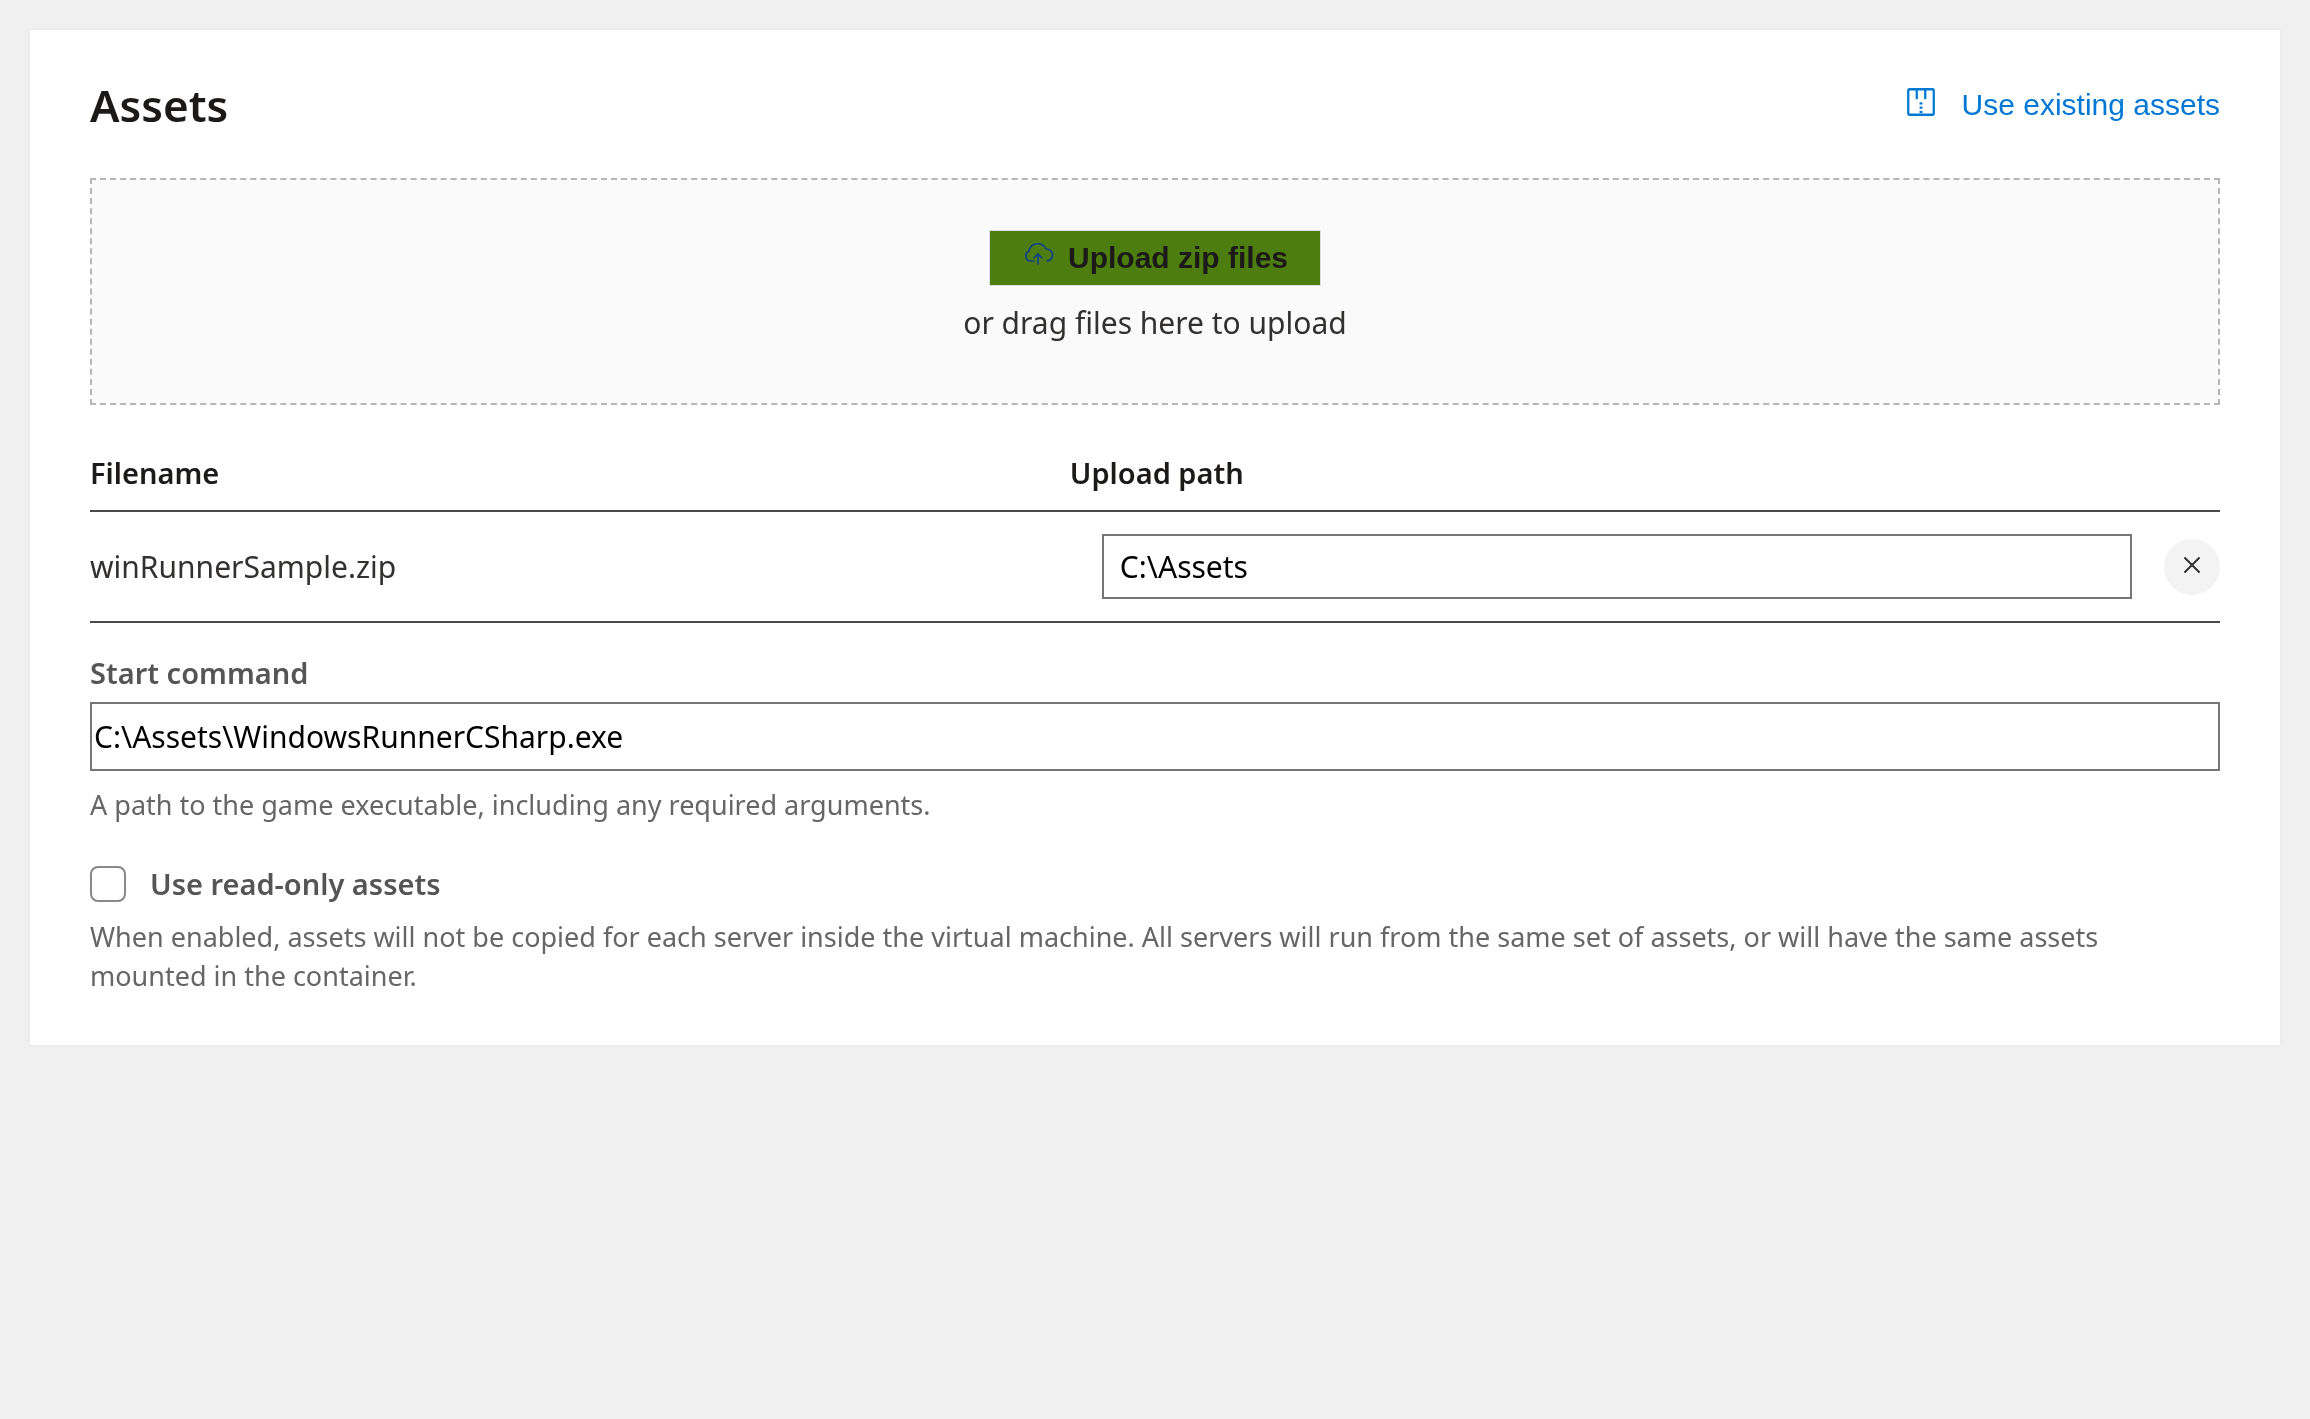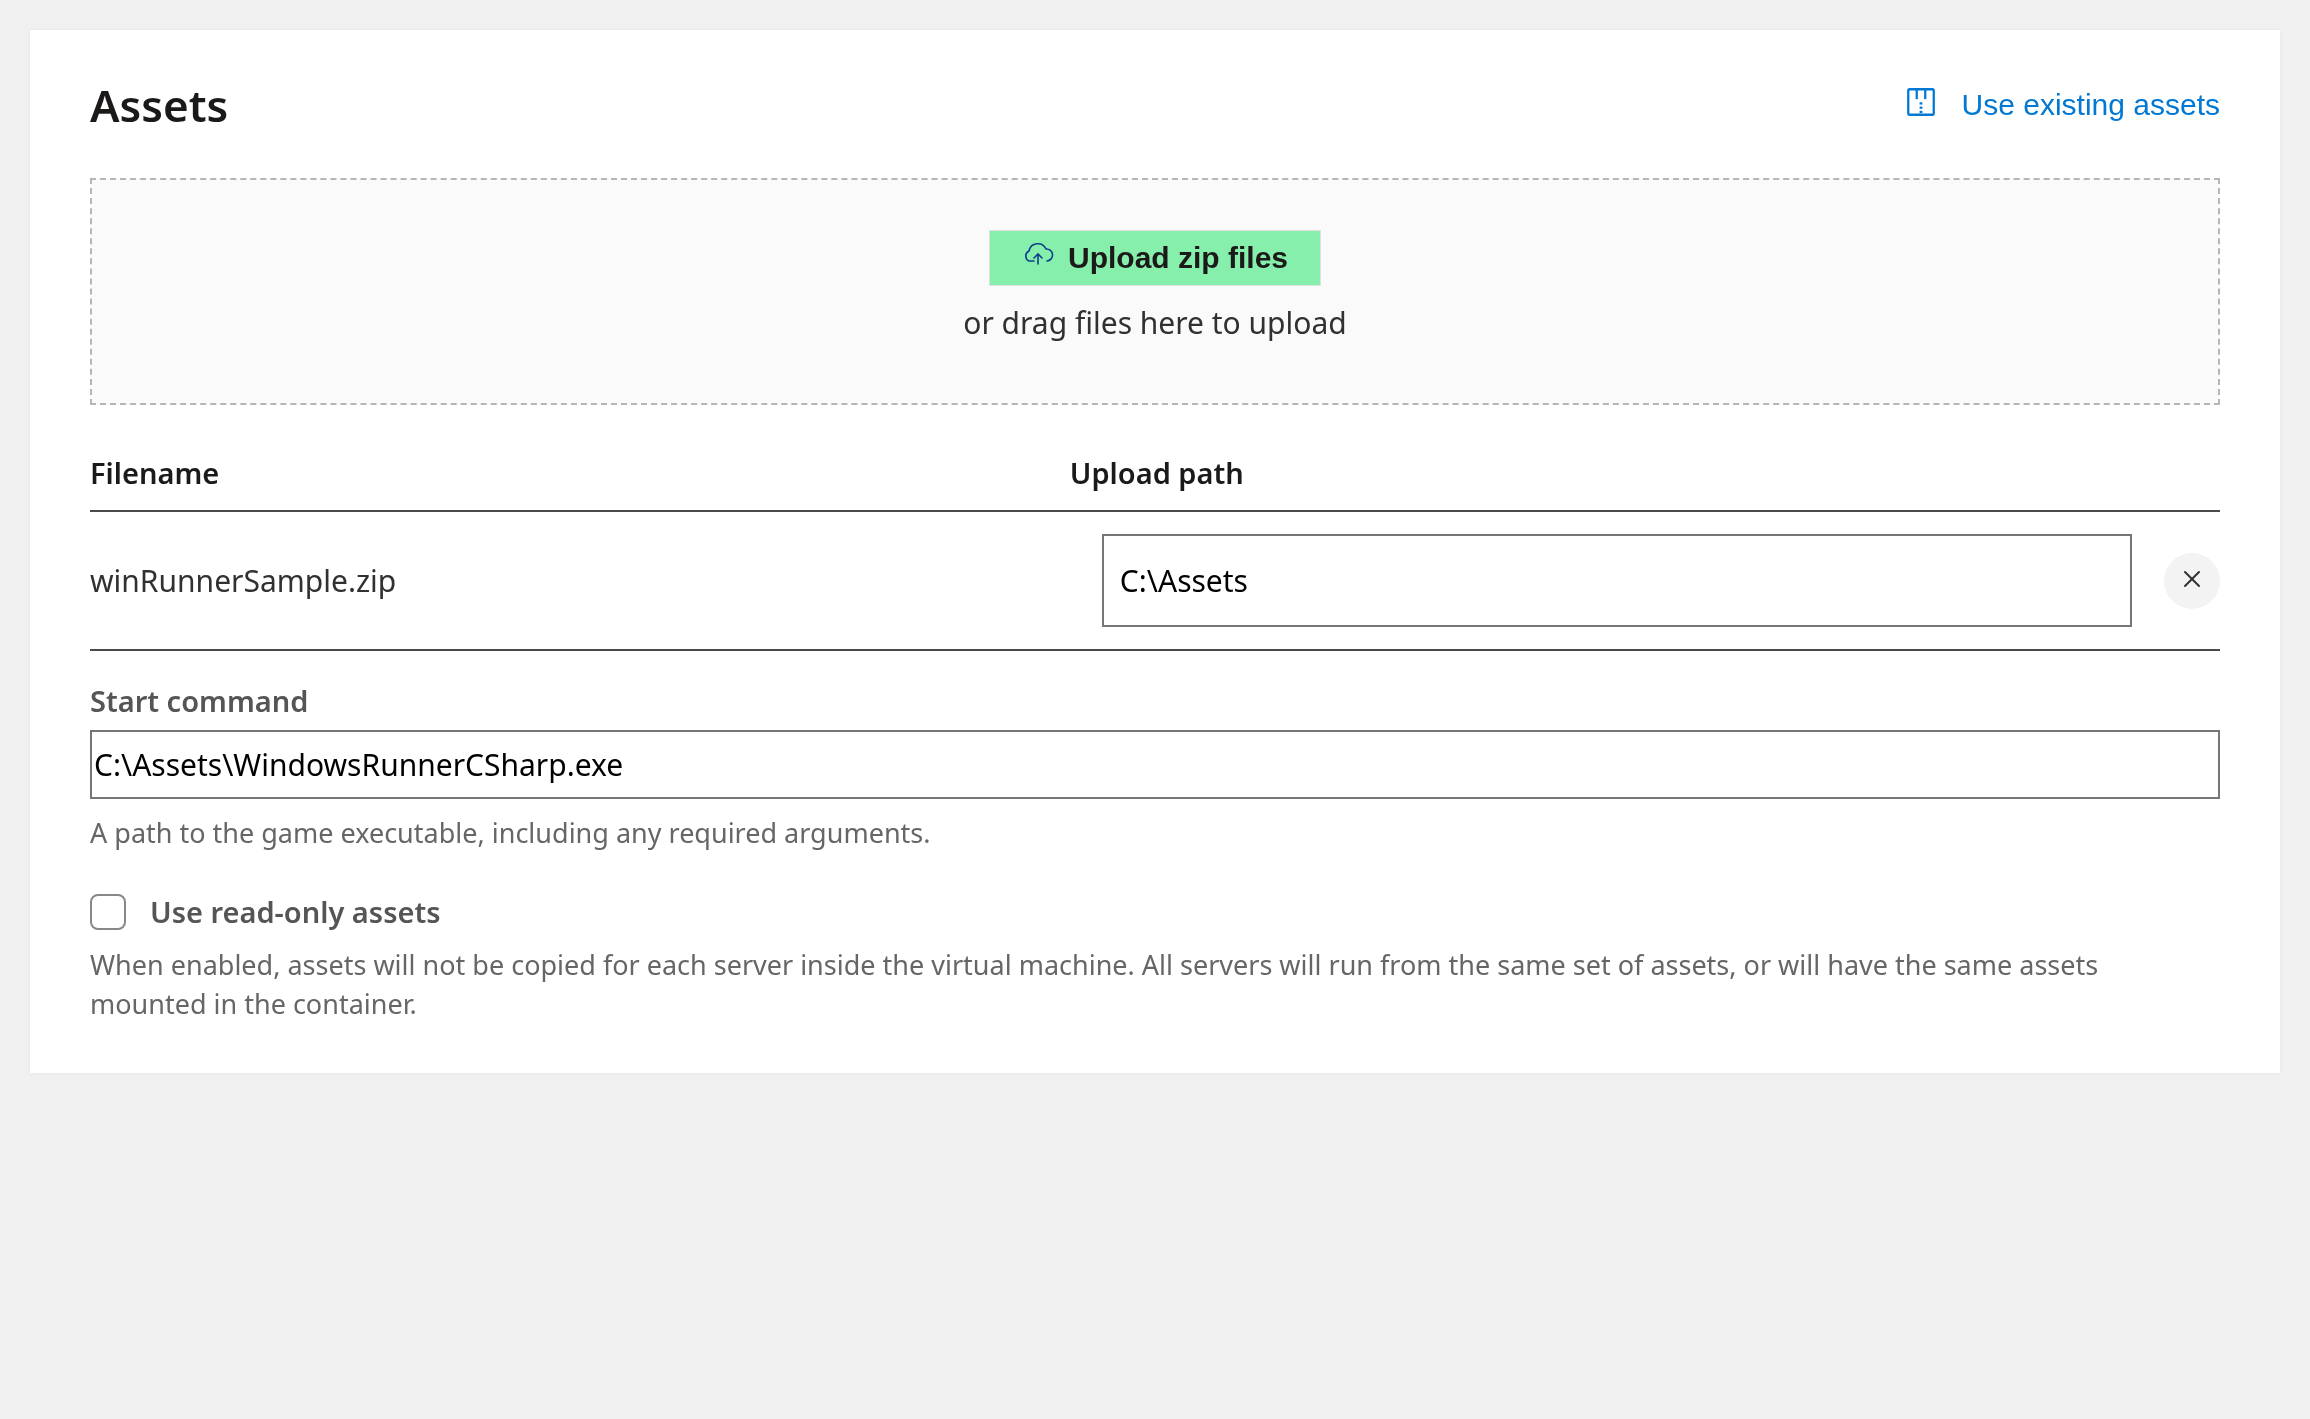"Upload zip files" .upload-btn { background: #86efac -> #4d7c0f }
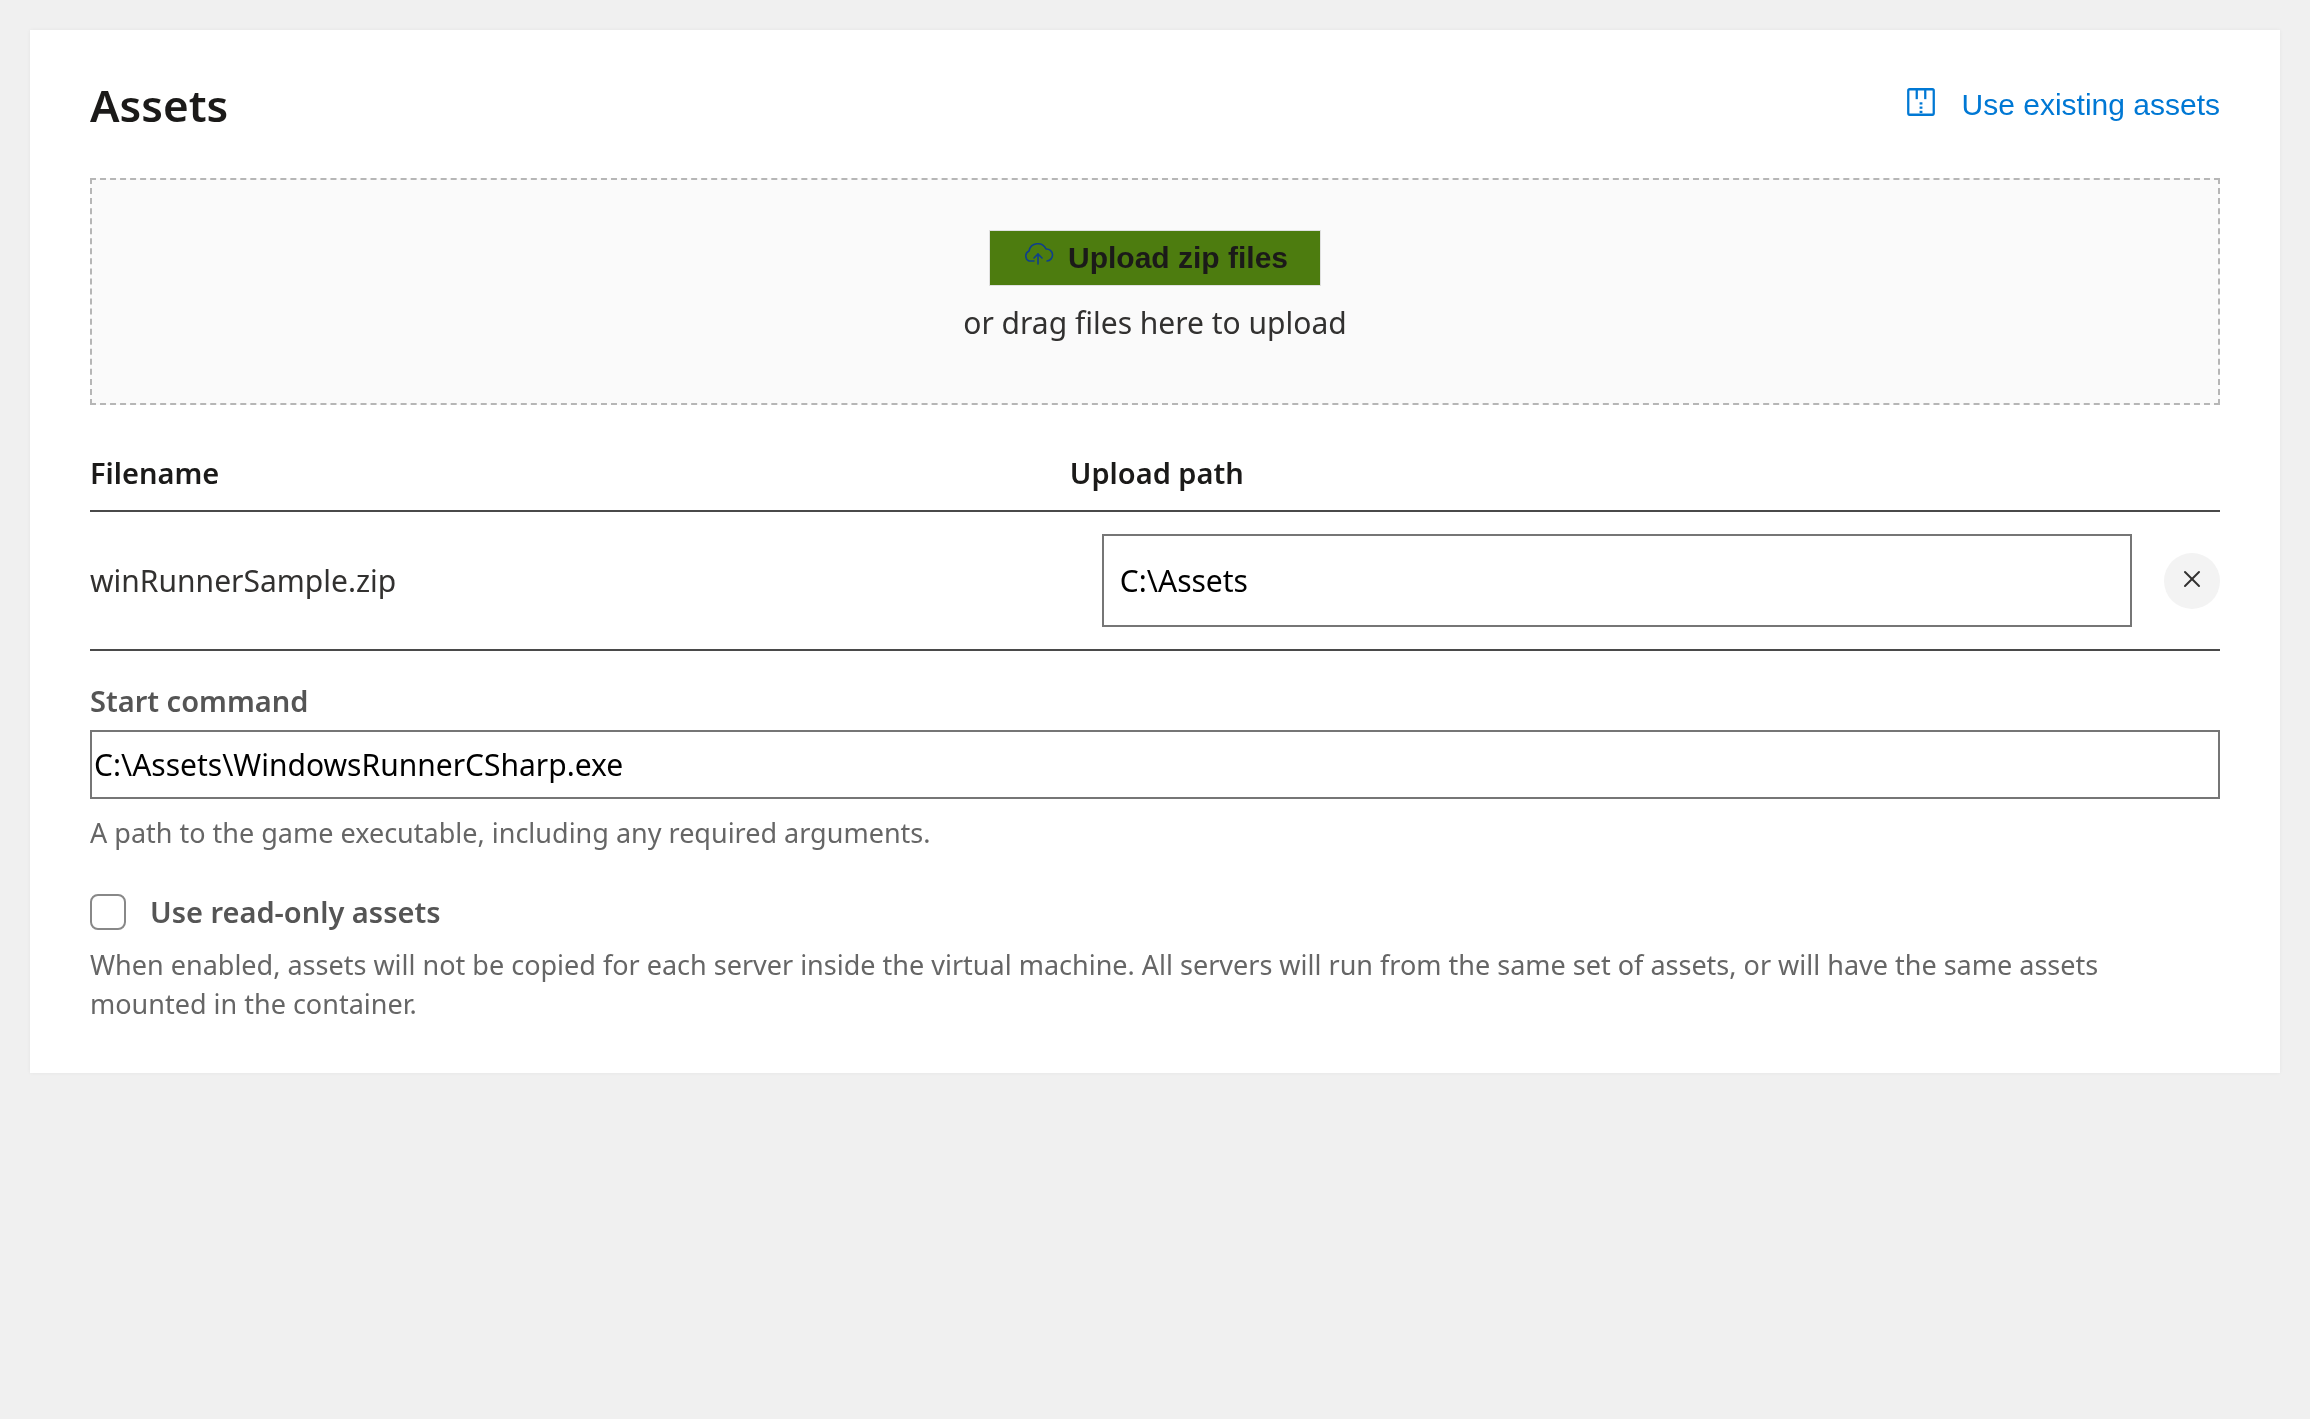"C:\Assets" .mount-input { padding: 24px 16px -> 10px 16px }
